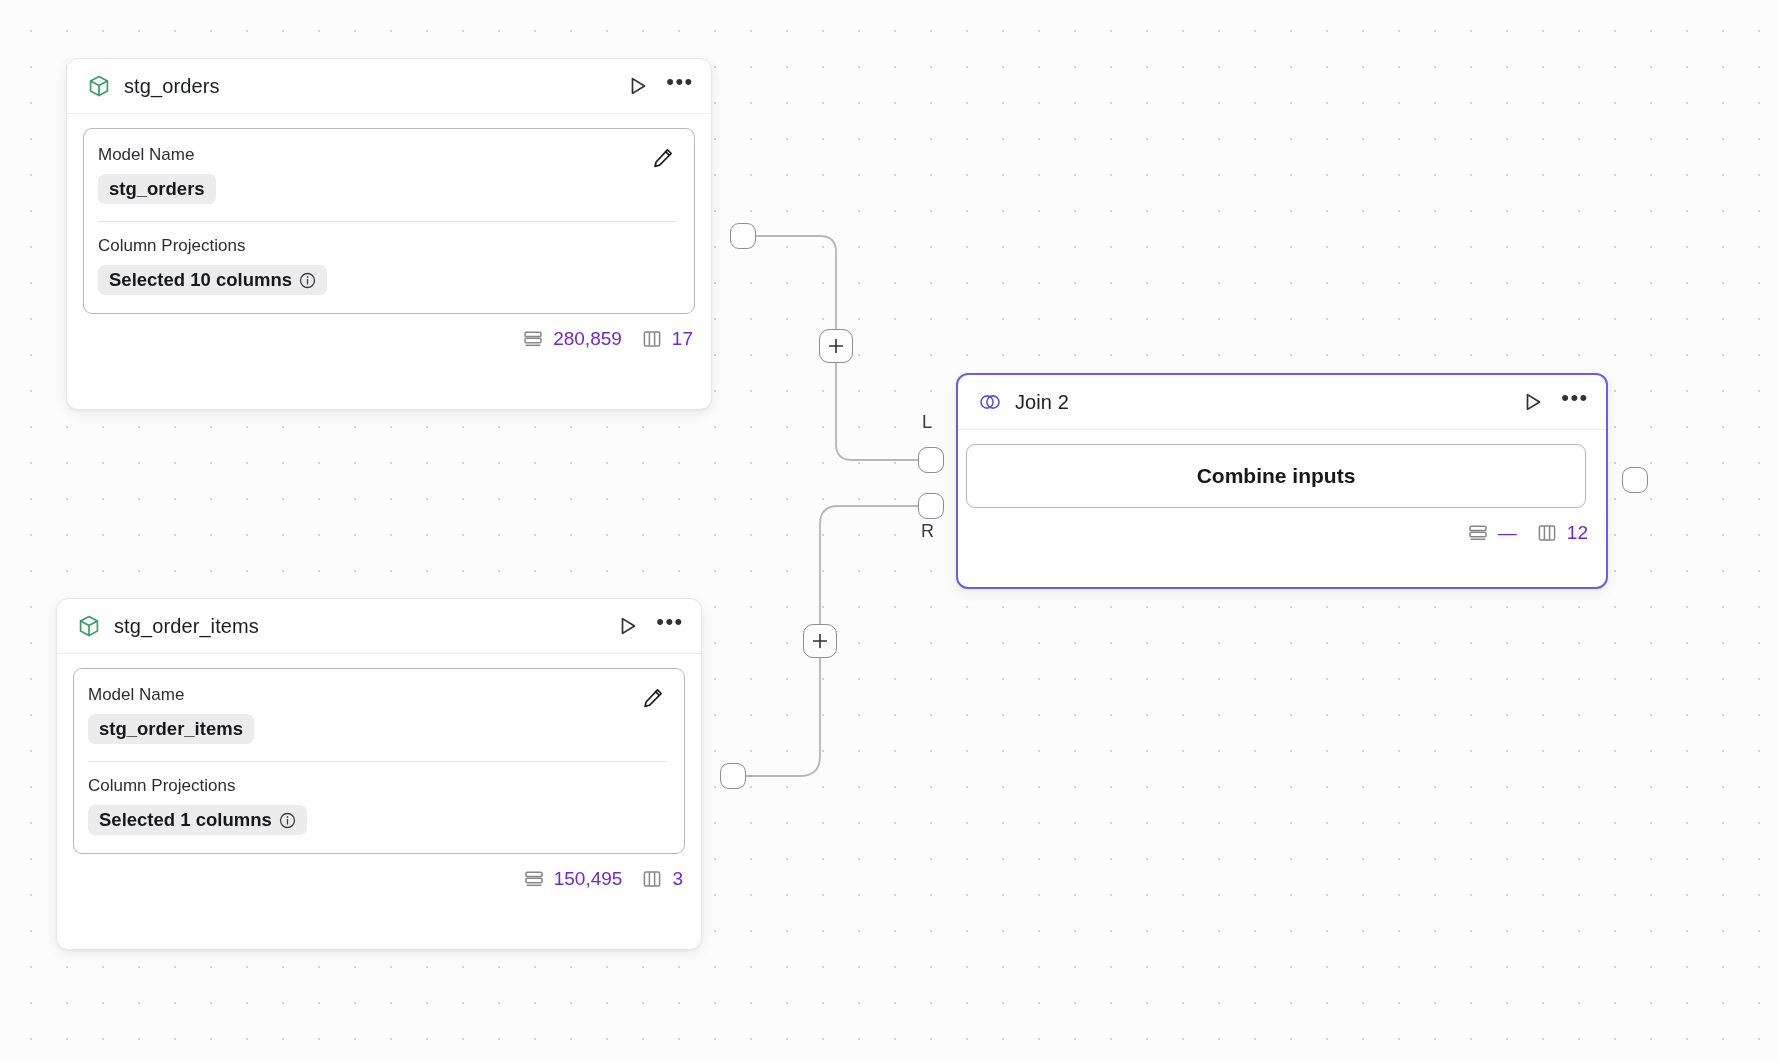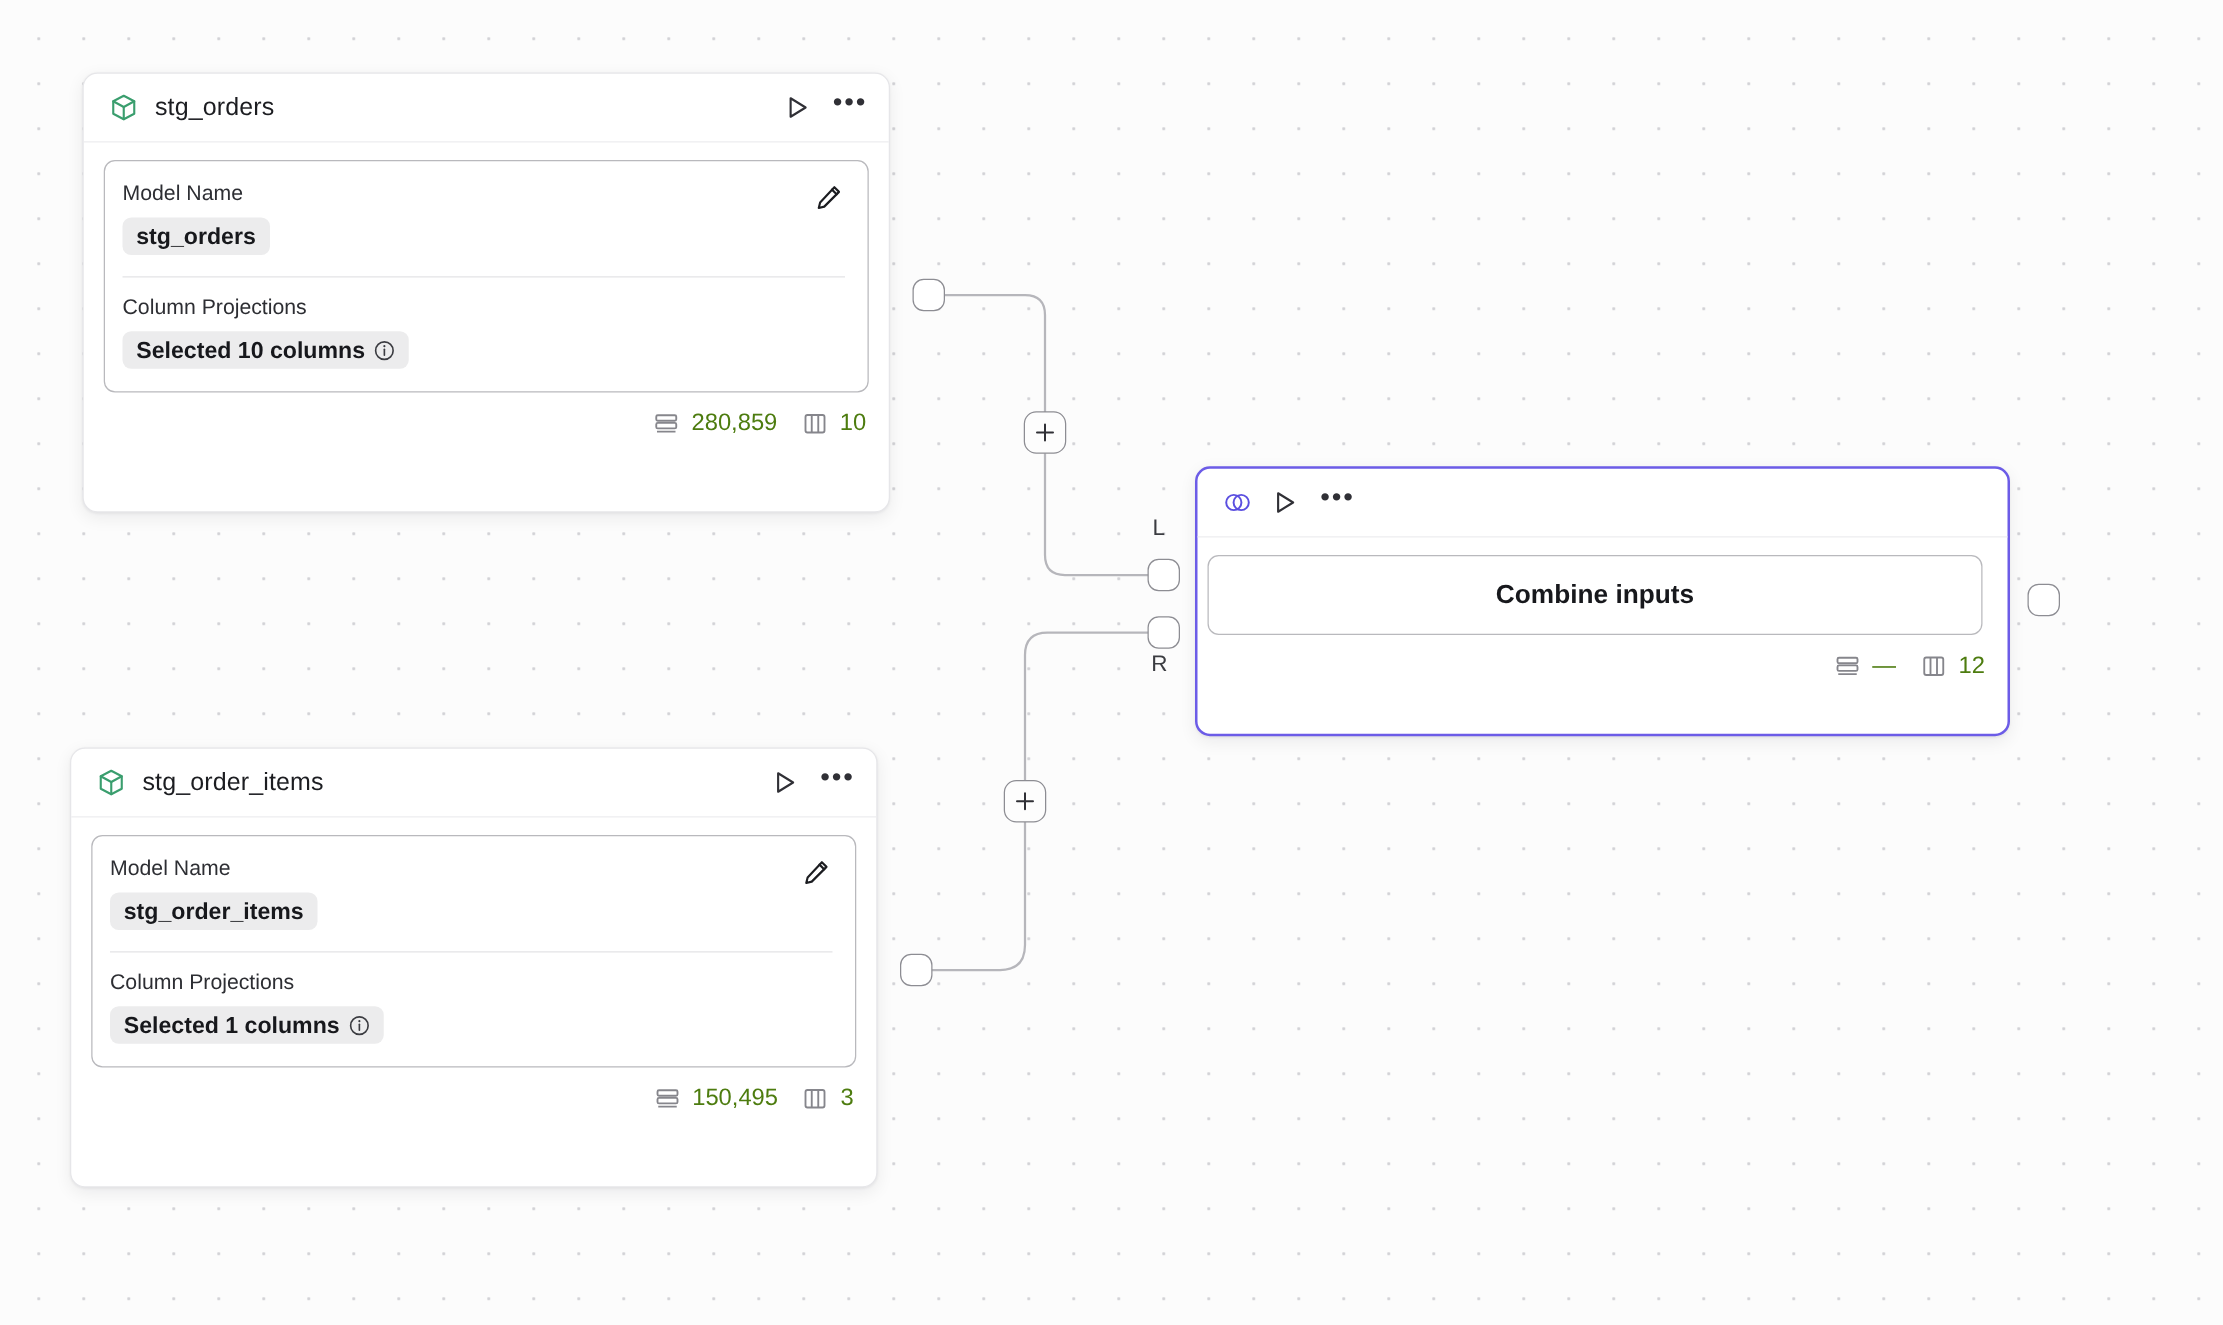"280,859" .stat-val { color: #4d7c0f -> #6d28d9 }
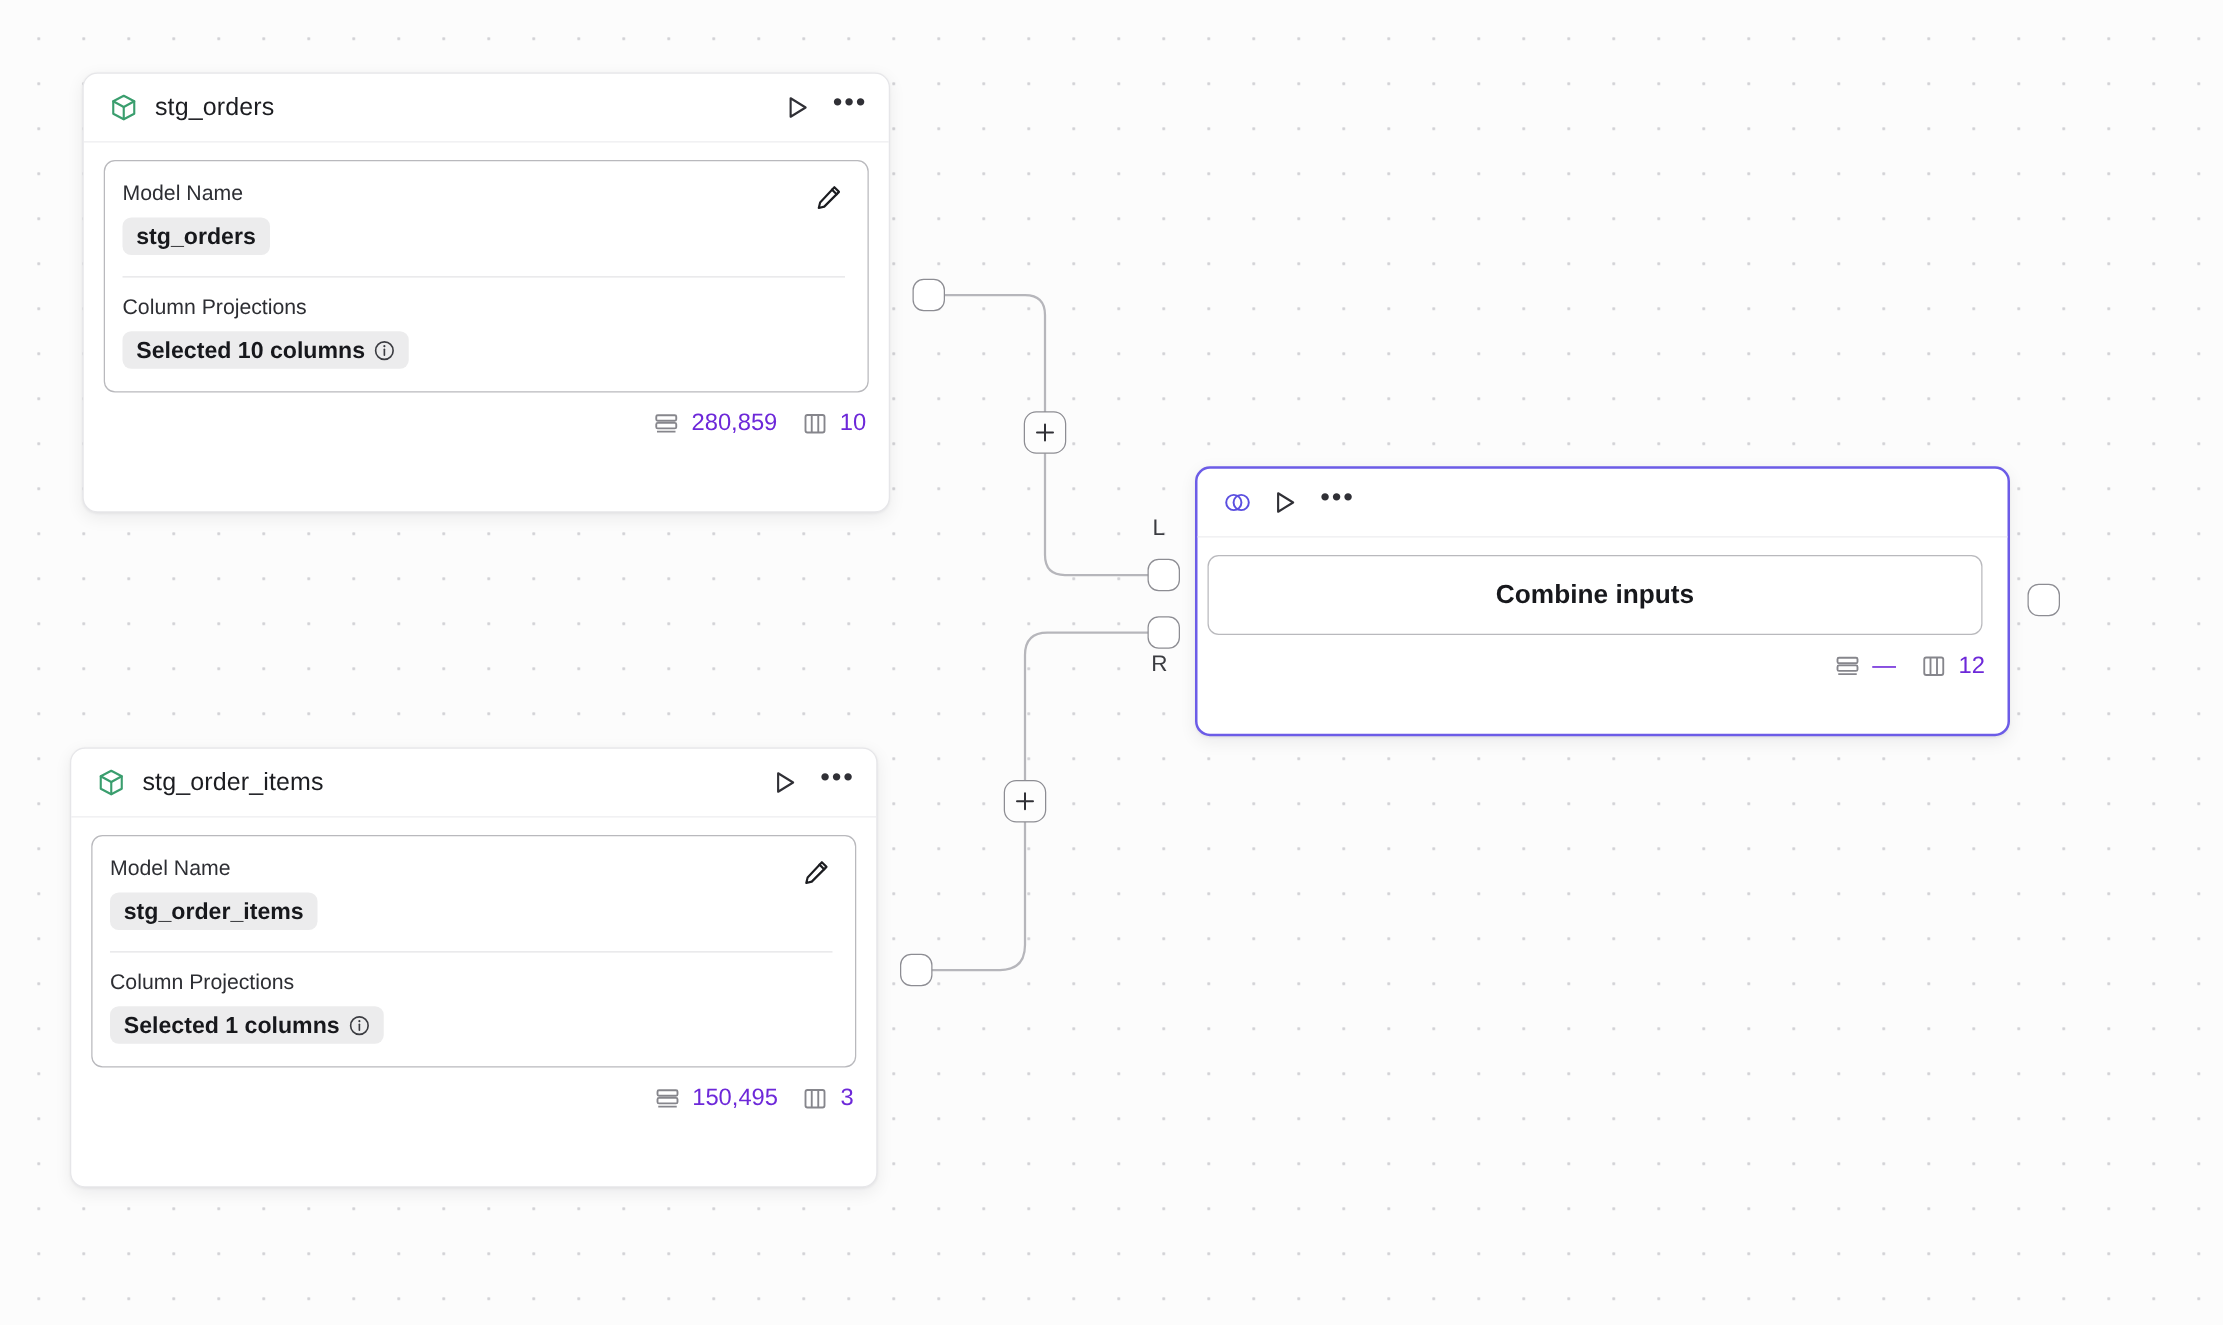"10" span.stat-val { text: 10 -> 17 }
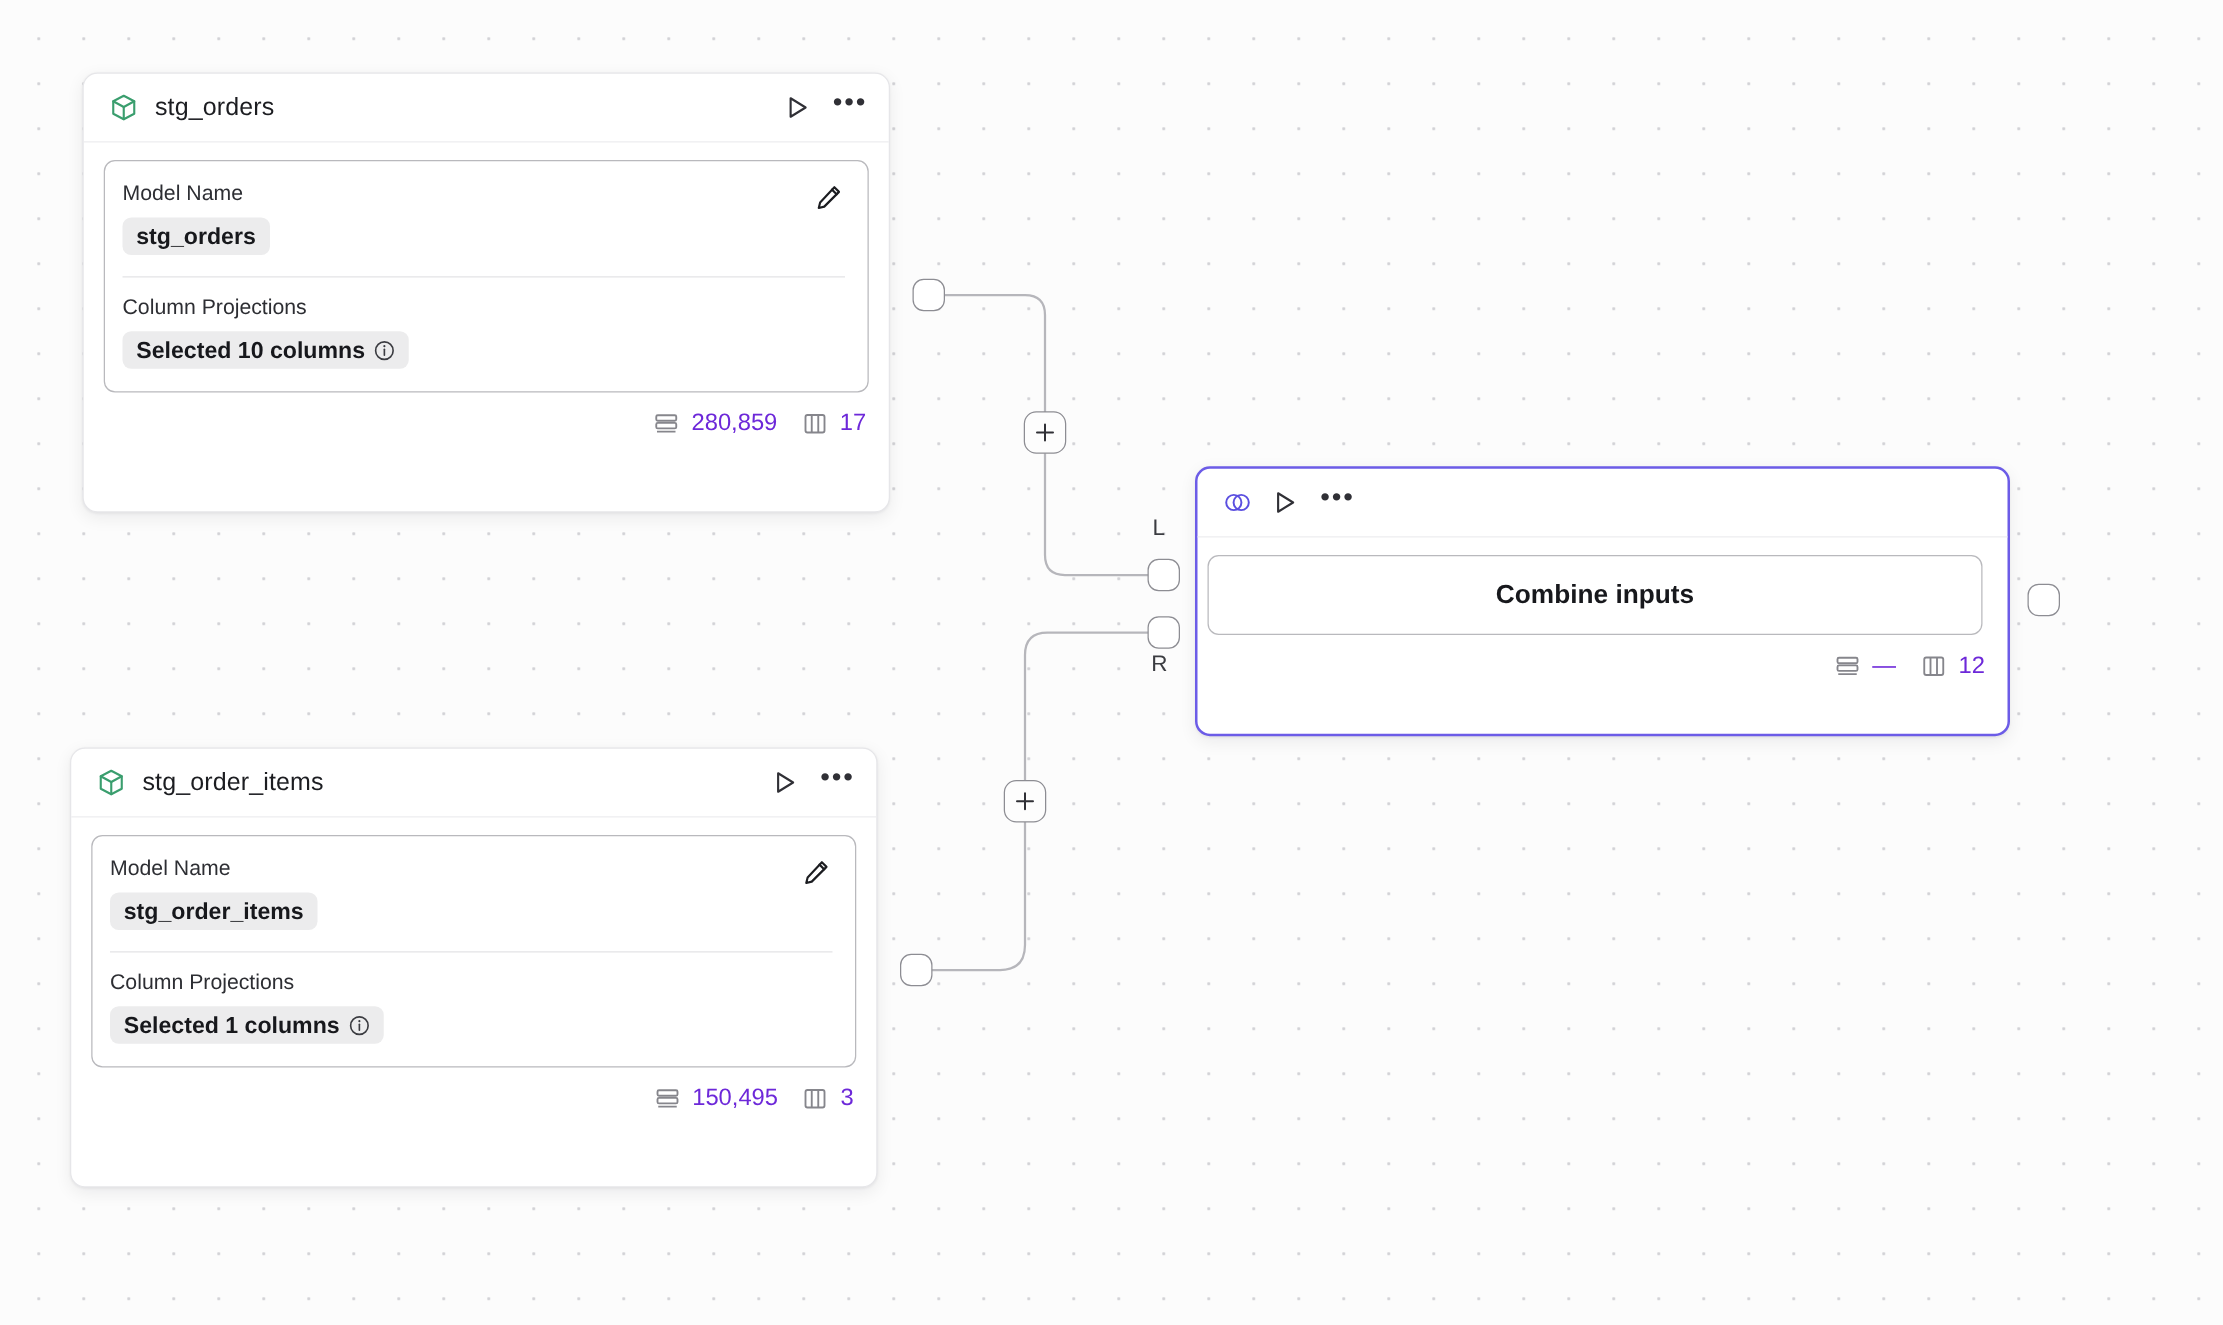"Join 2" span.node-title { html: none -> <span>Join 2</span> }
